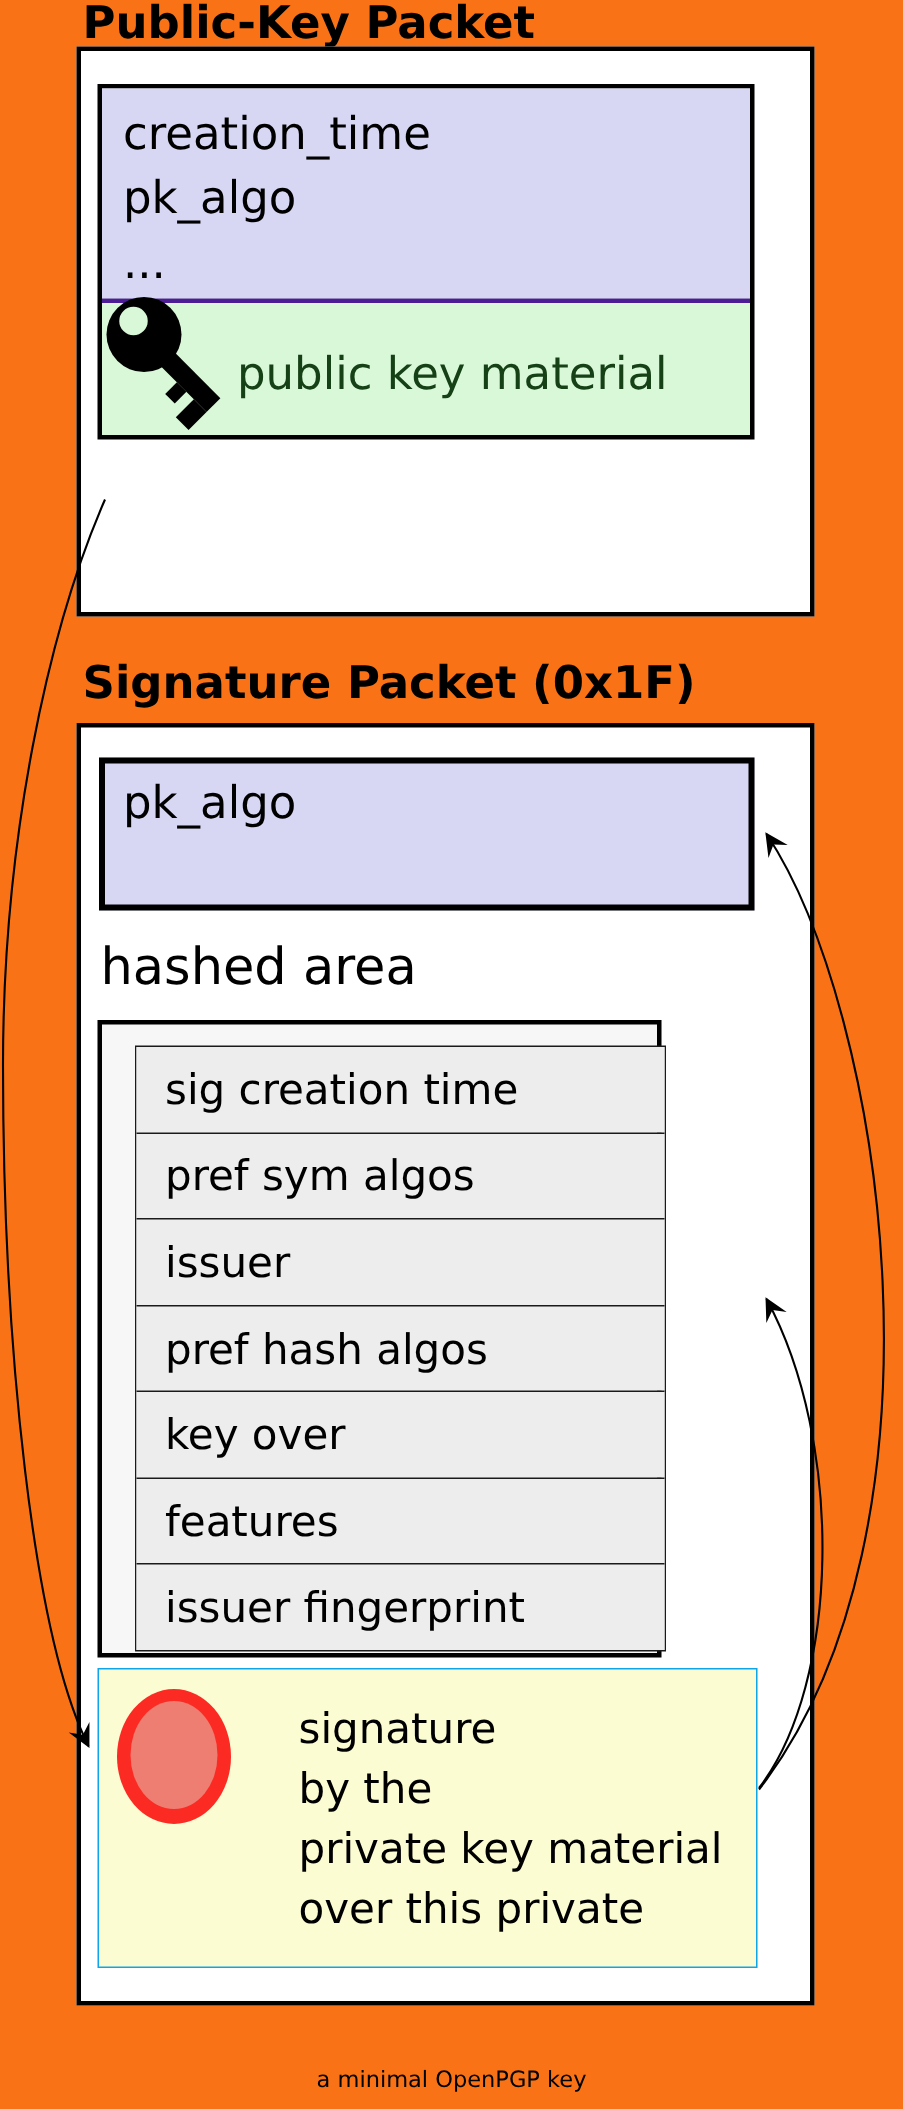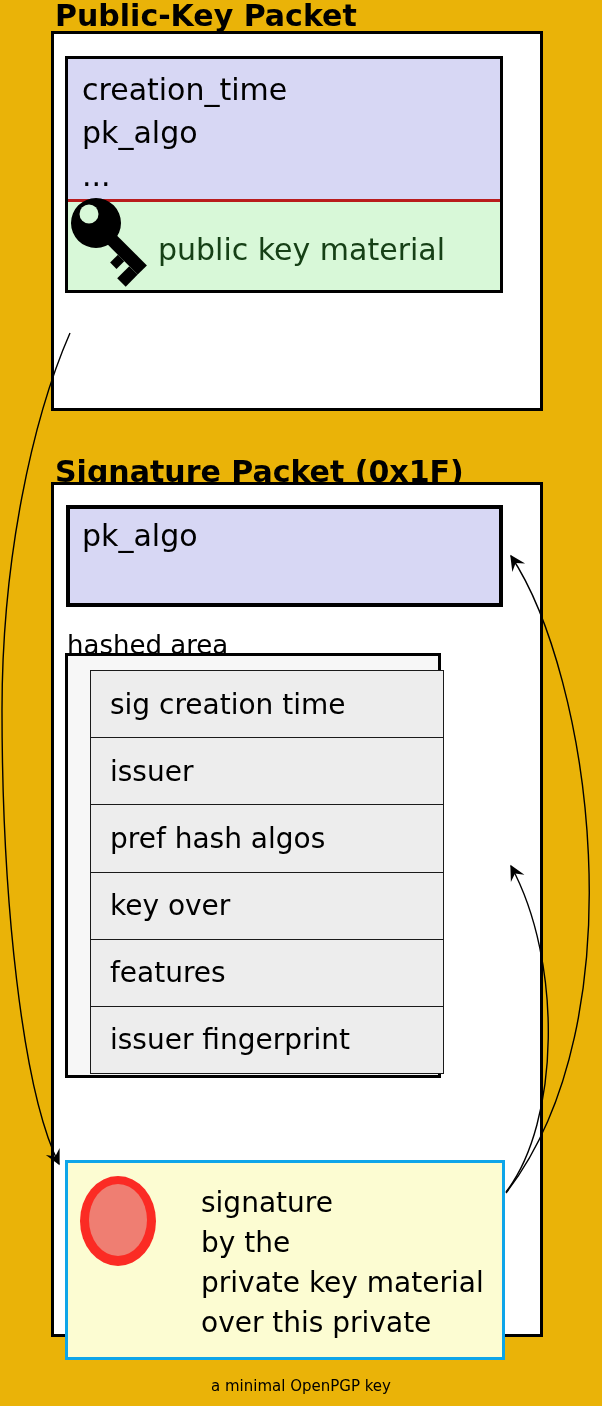"Public-Key Packet" .canvas { background: #eab308 -> #f97316 }
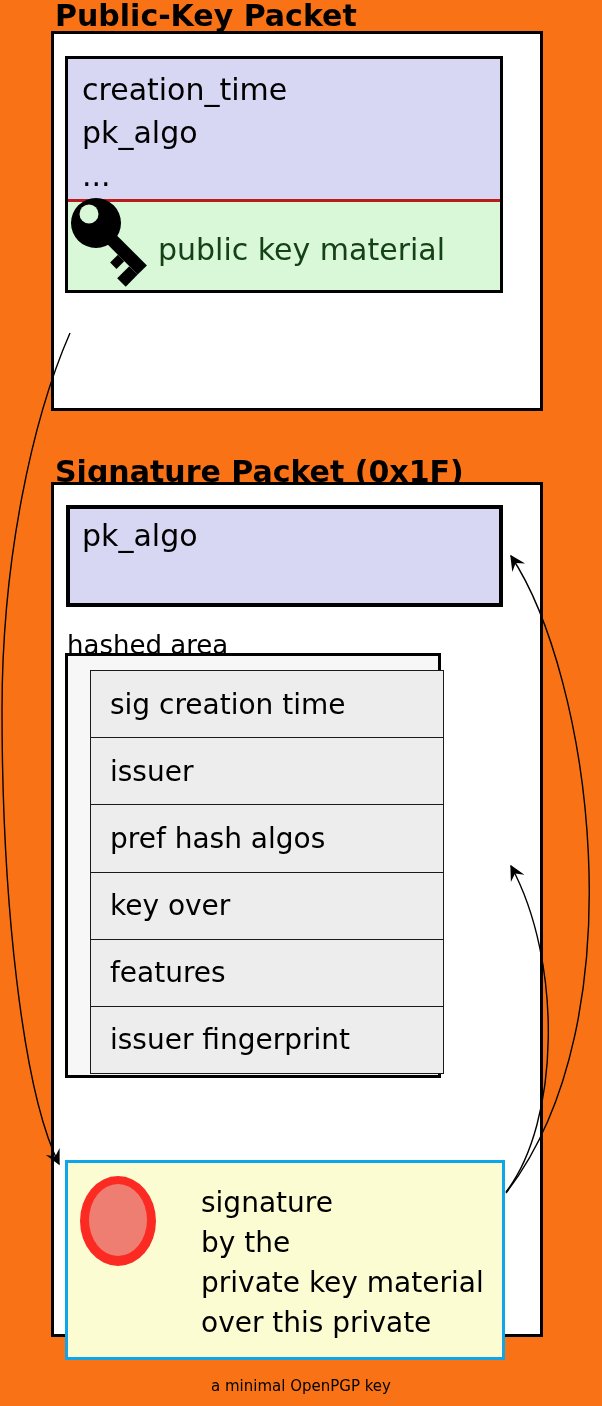"public key material" .green-part { border-top: 3px solid #b91c1c -> 3px solid #4c1d95 }
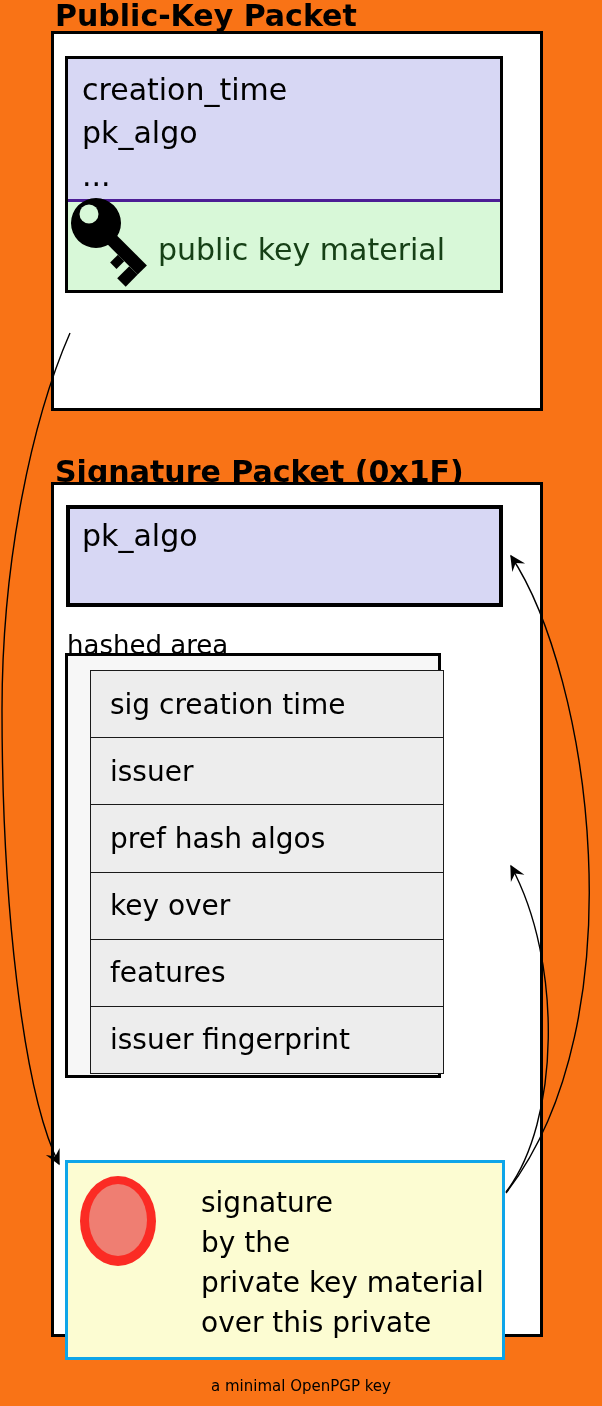"Signature Packet (0x1F)" div.abs { top: 456px -> 440px }
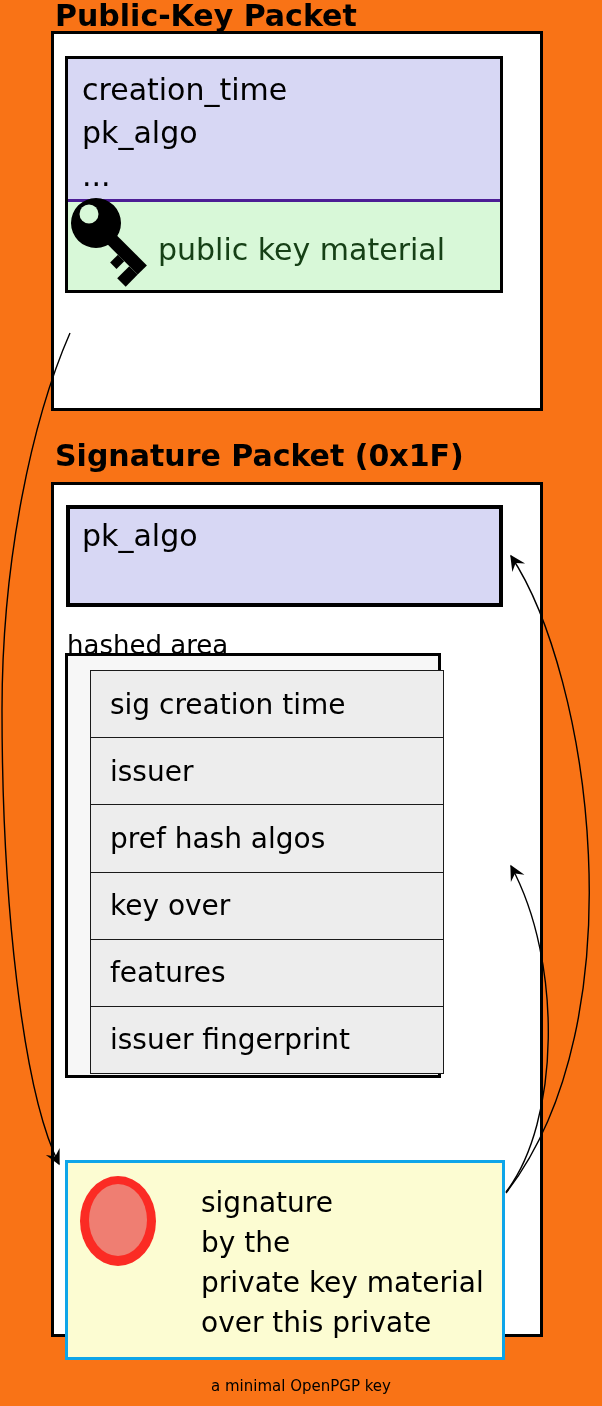"hashed area" .hashed-label { font-size: 26px -> 34px }
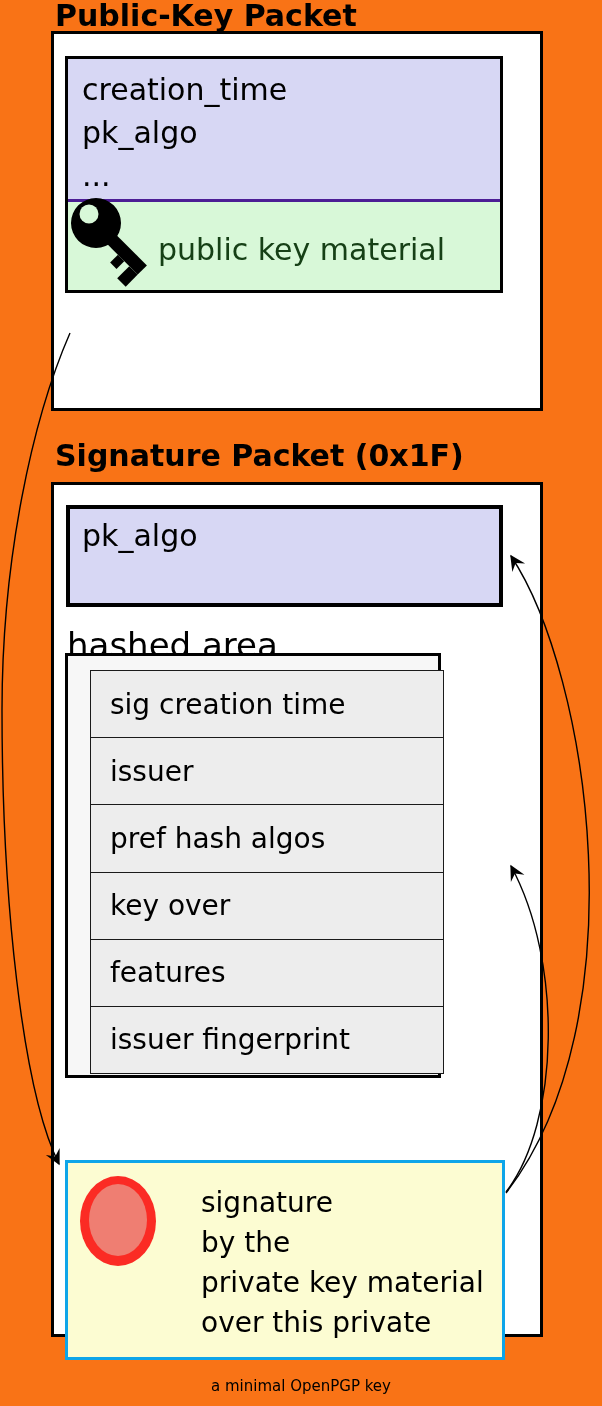"sig creation time" div.abs { top: 653px -> 680px }
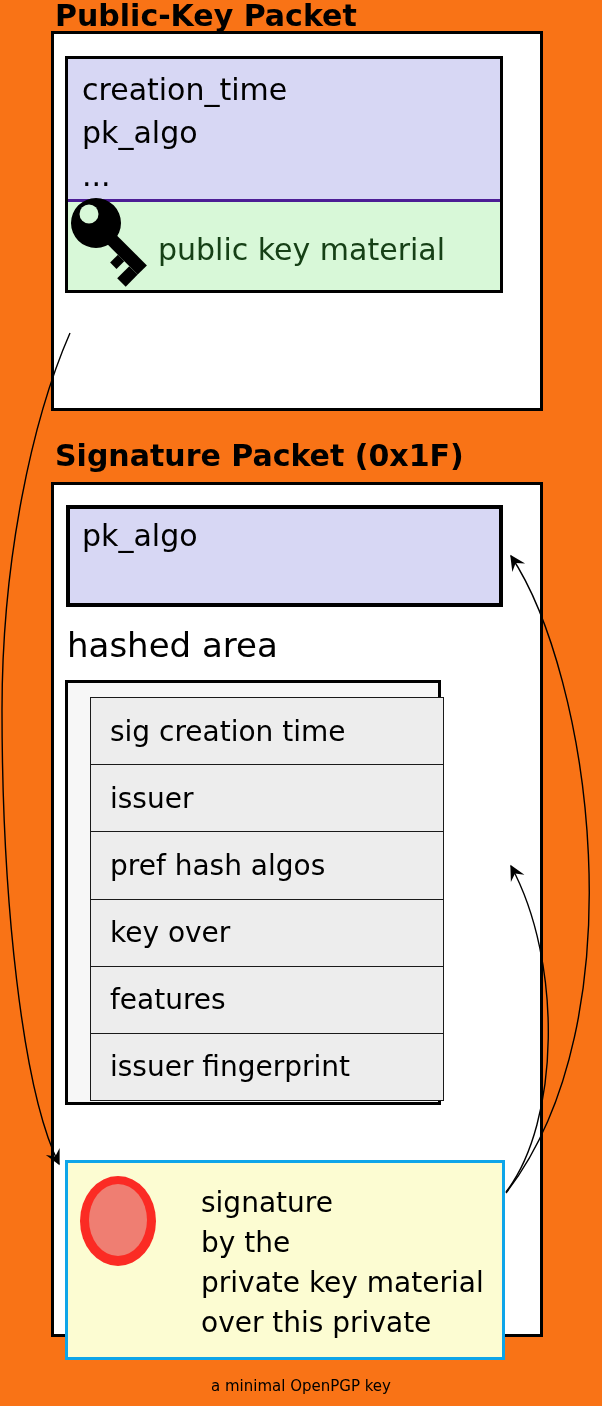"pref sym algos" div.subpacket-row { html: none -> <div>pref sym algos</div> }
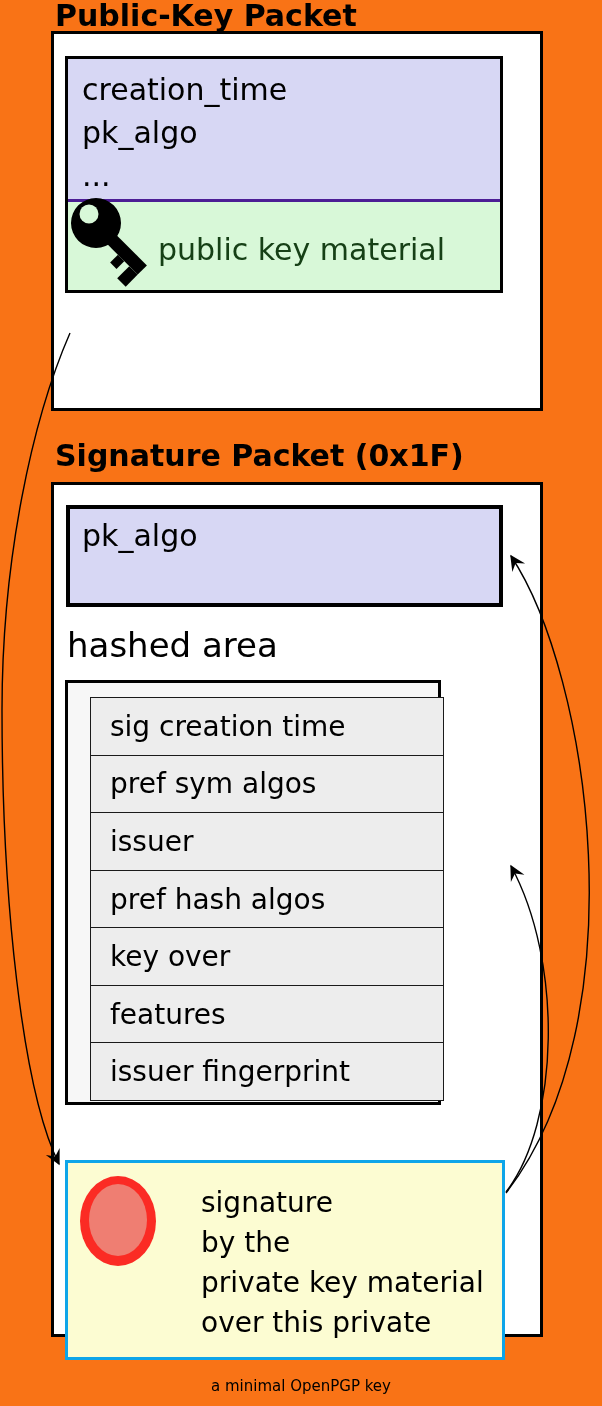"signature" .yellow-box { border: 3px solid #0ea5e9 -> 1px solid #0ea5e9; margin-top: 48px -> none }
